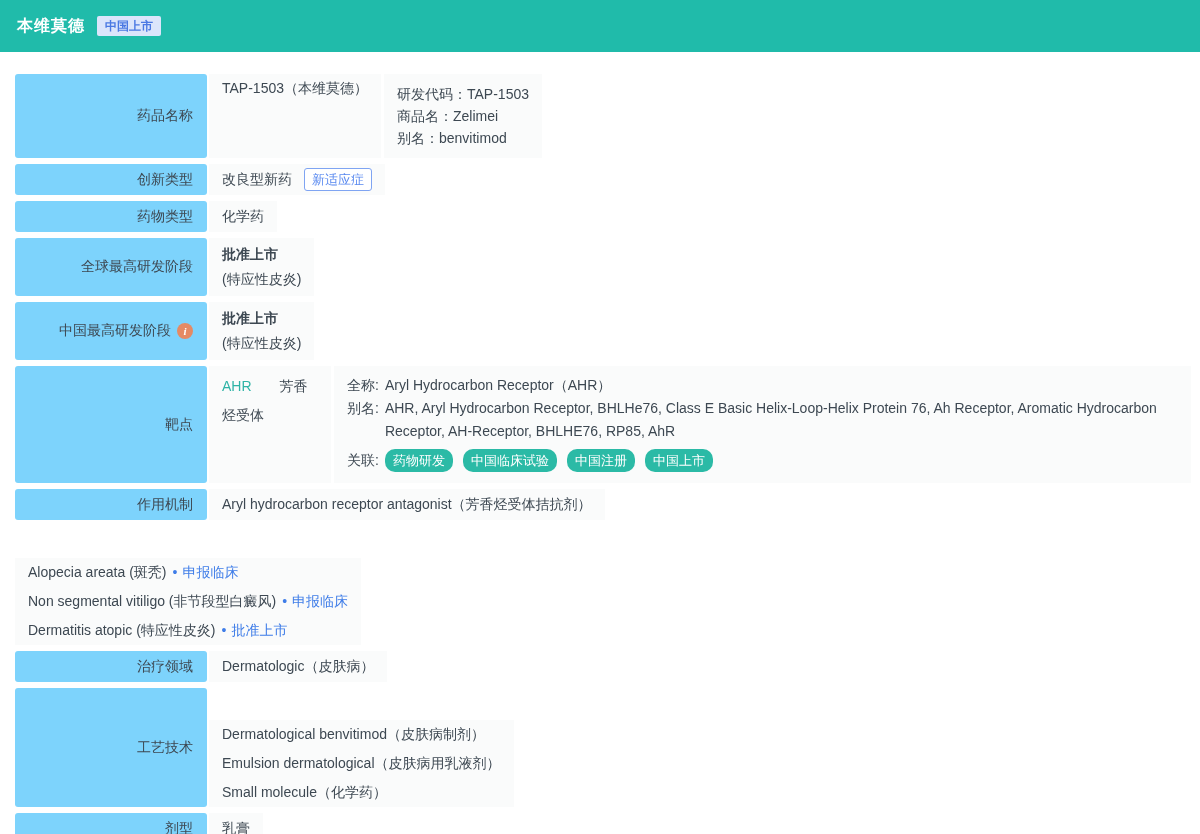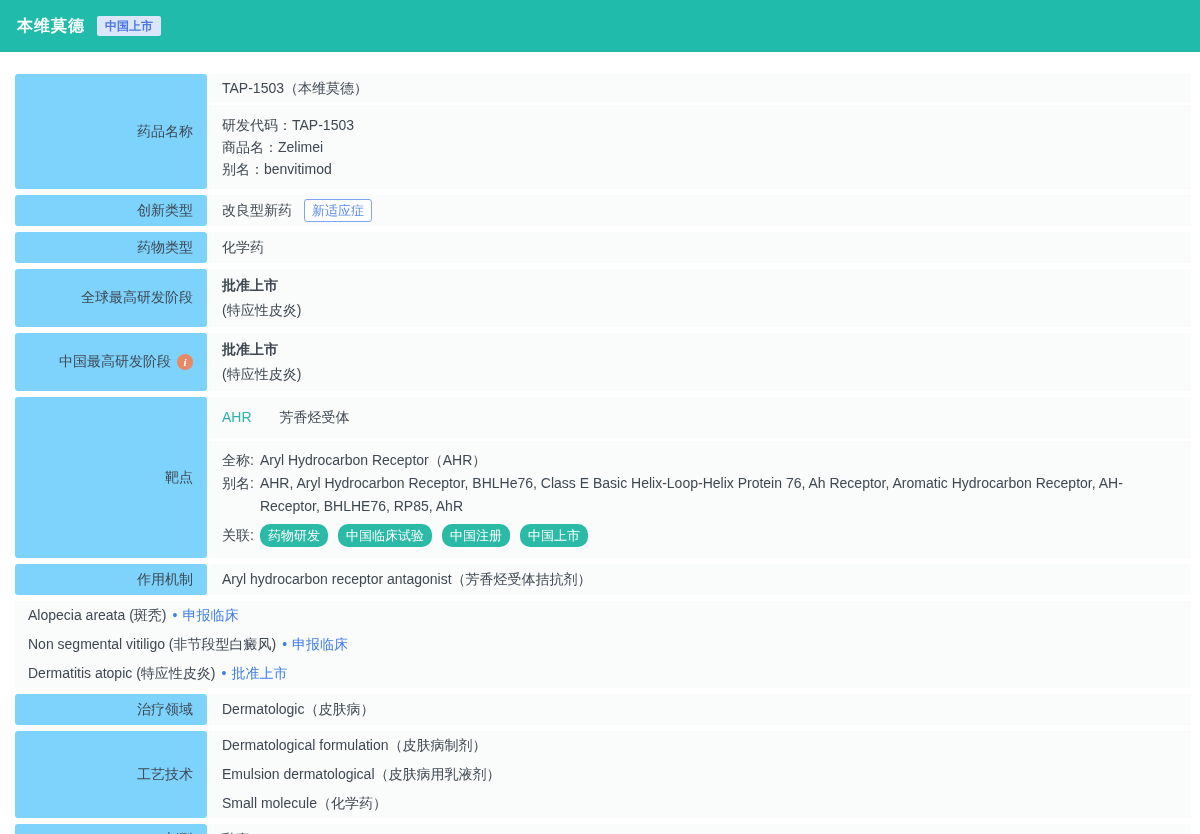"TAP-1503（本维莫德）" .vcol { flex-direction: column -> row }
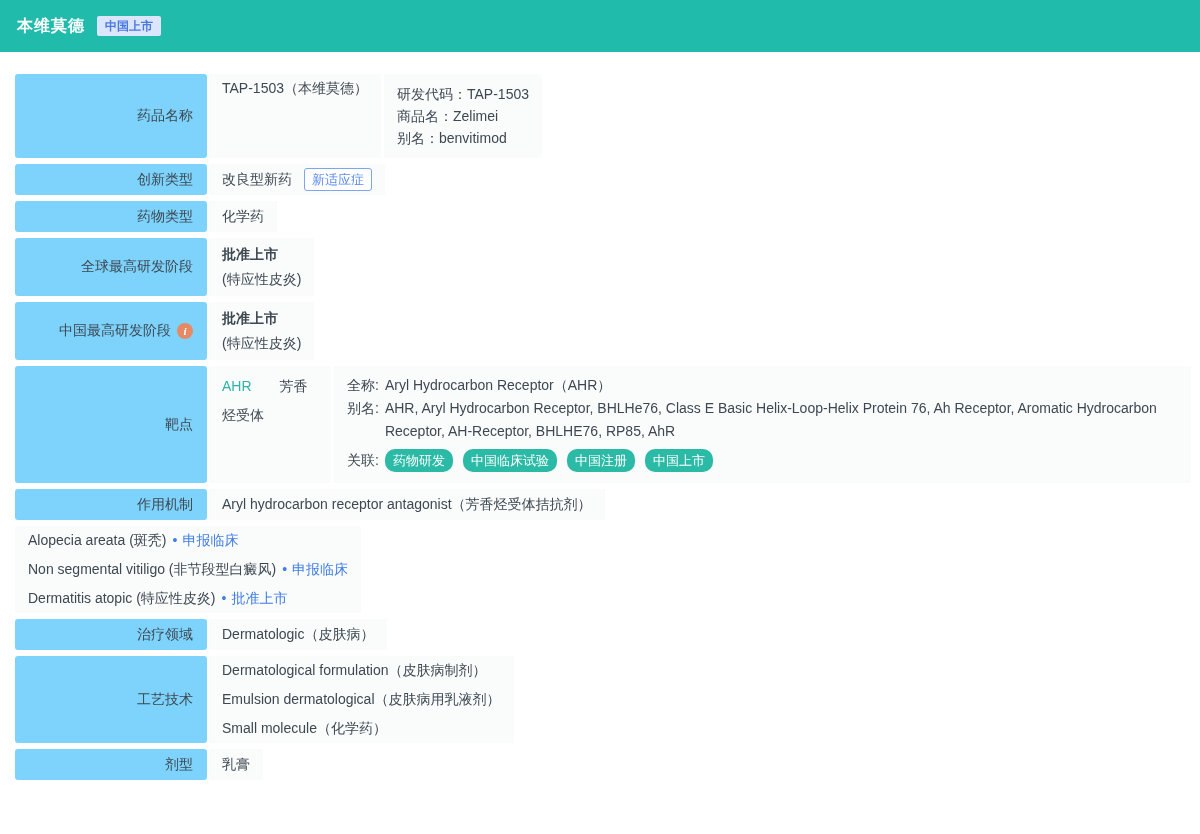"Alopecia areata (斑秃) • 申报临床" .vc-loose { margin-top: none -> 32px }
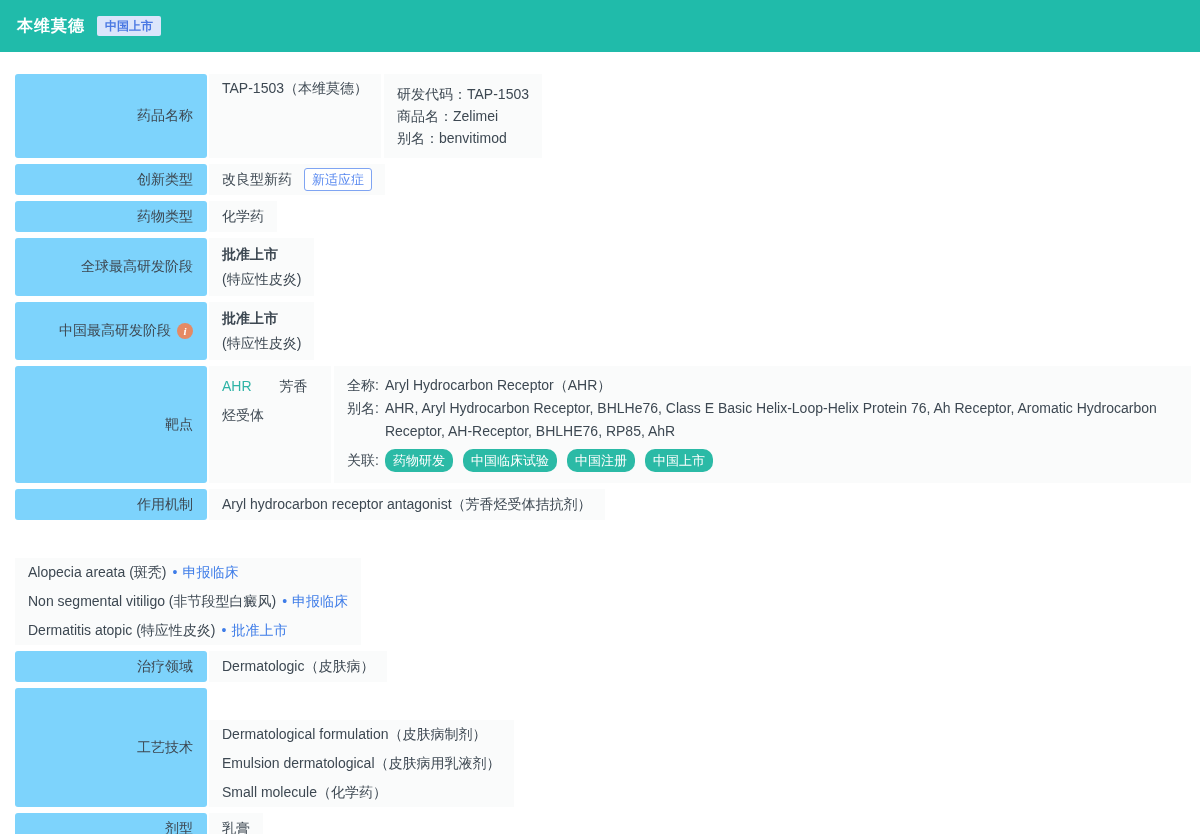"Dermatological formulation（皮肤病制剂）" p { text: formulation -> benvitimod }
